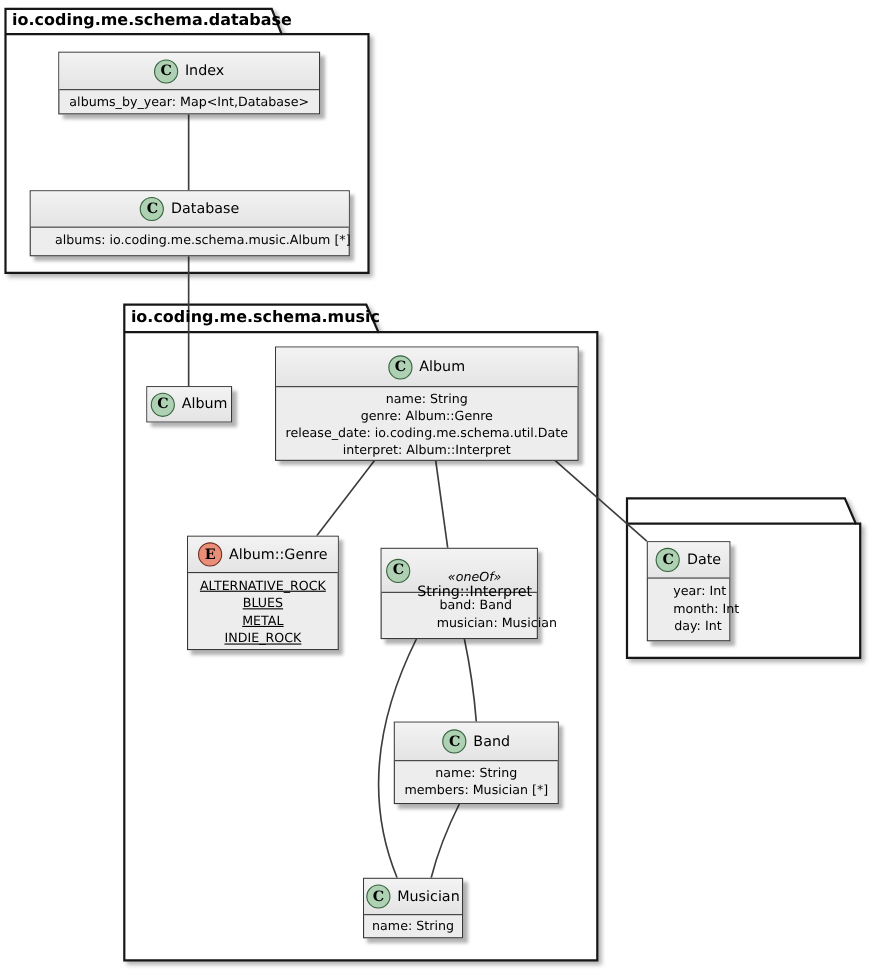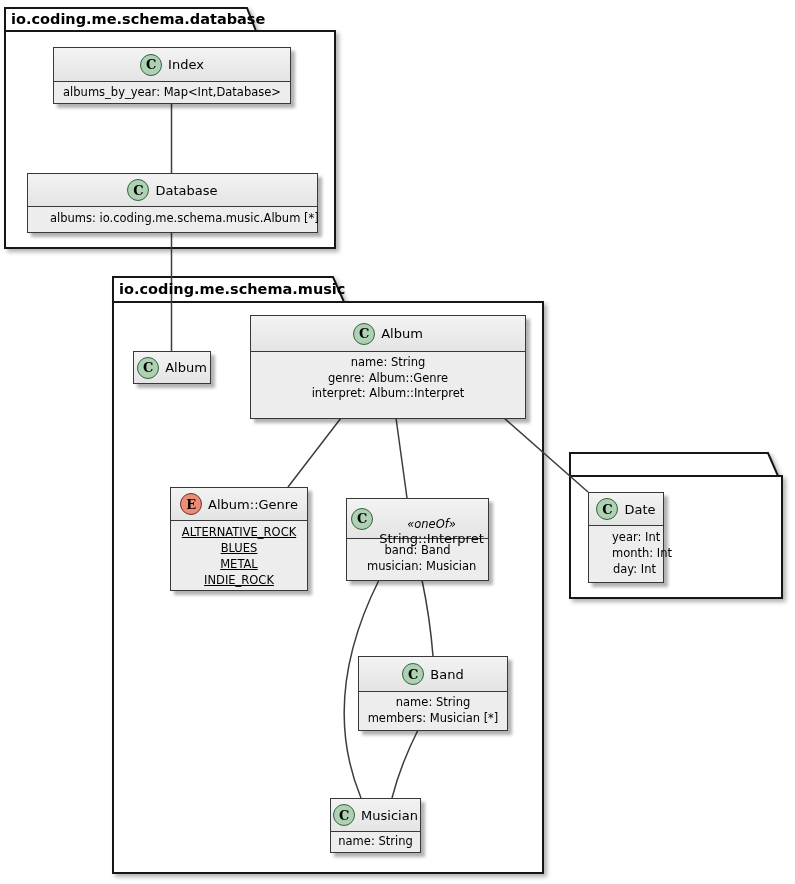"release_date:" div { html: none -> <div>release_date: io.coding.me.schema.util.Date</div> }
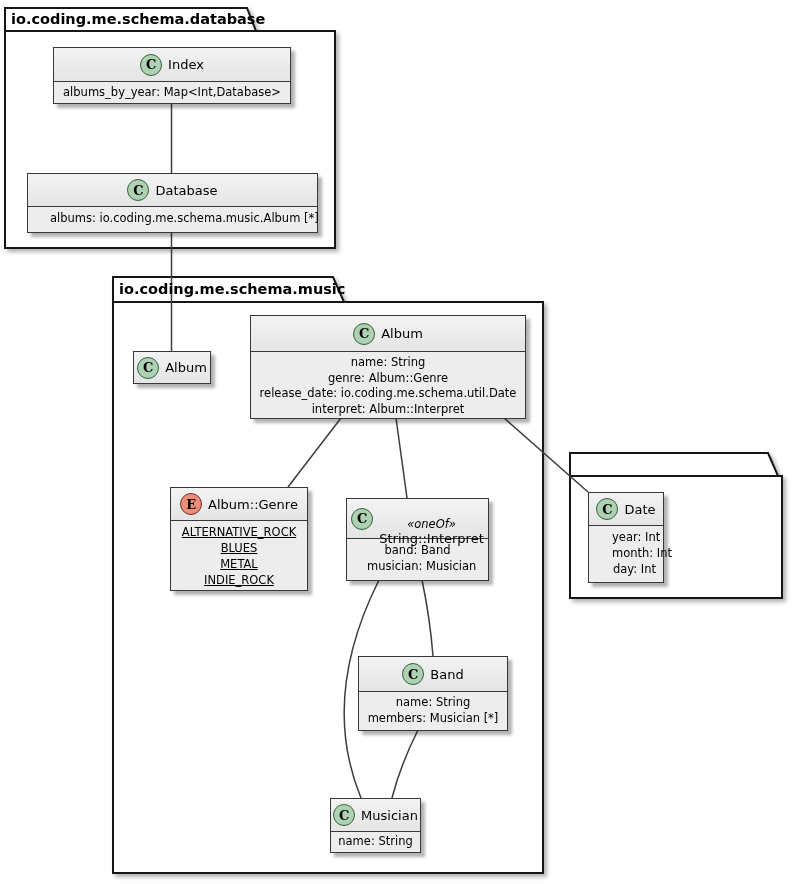"band: Band" #bx-interpret .members { margin-left: none -> 30px }
